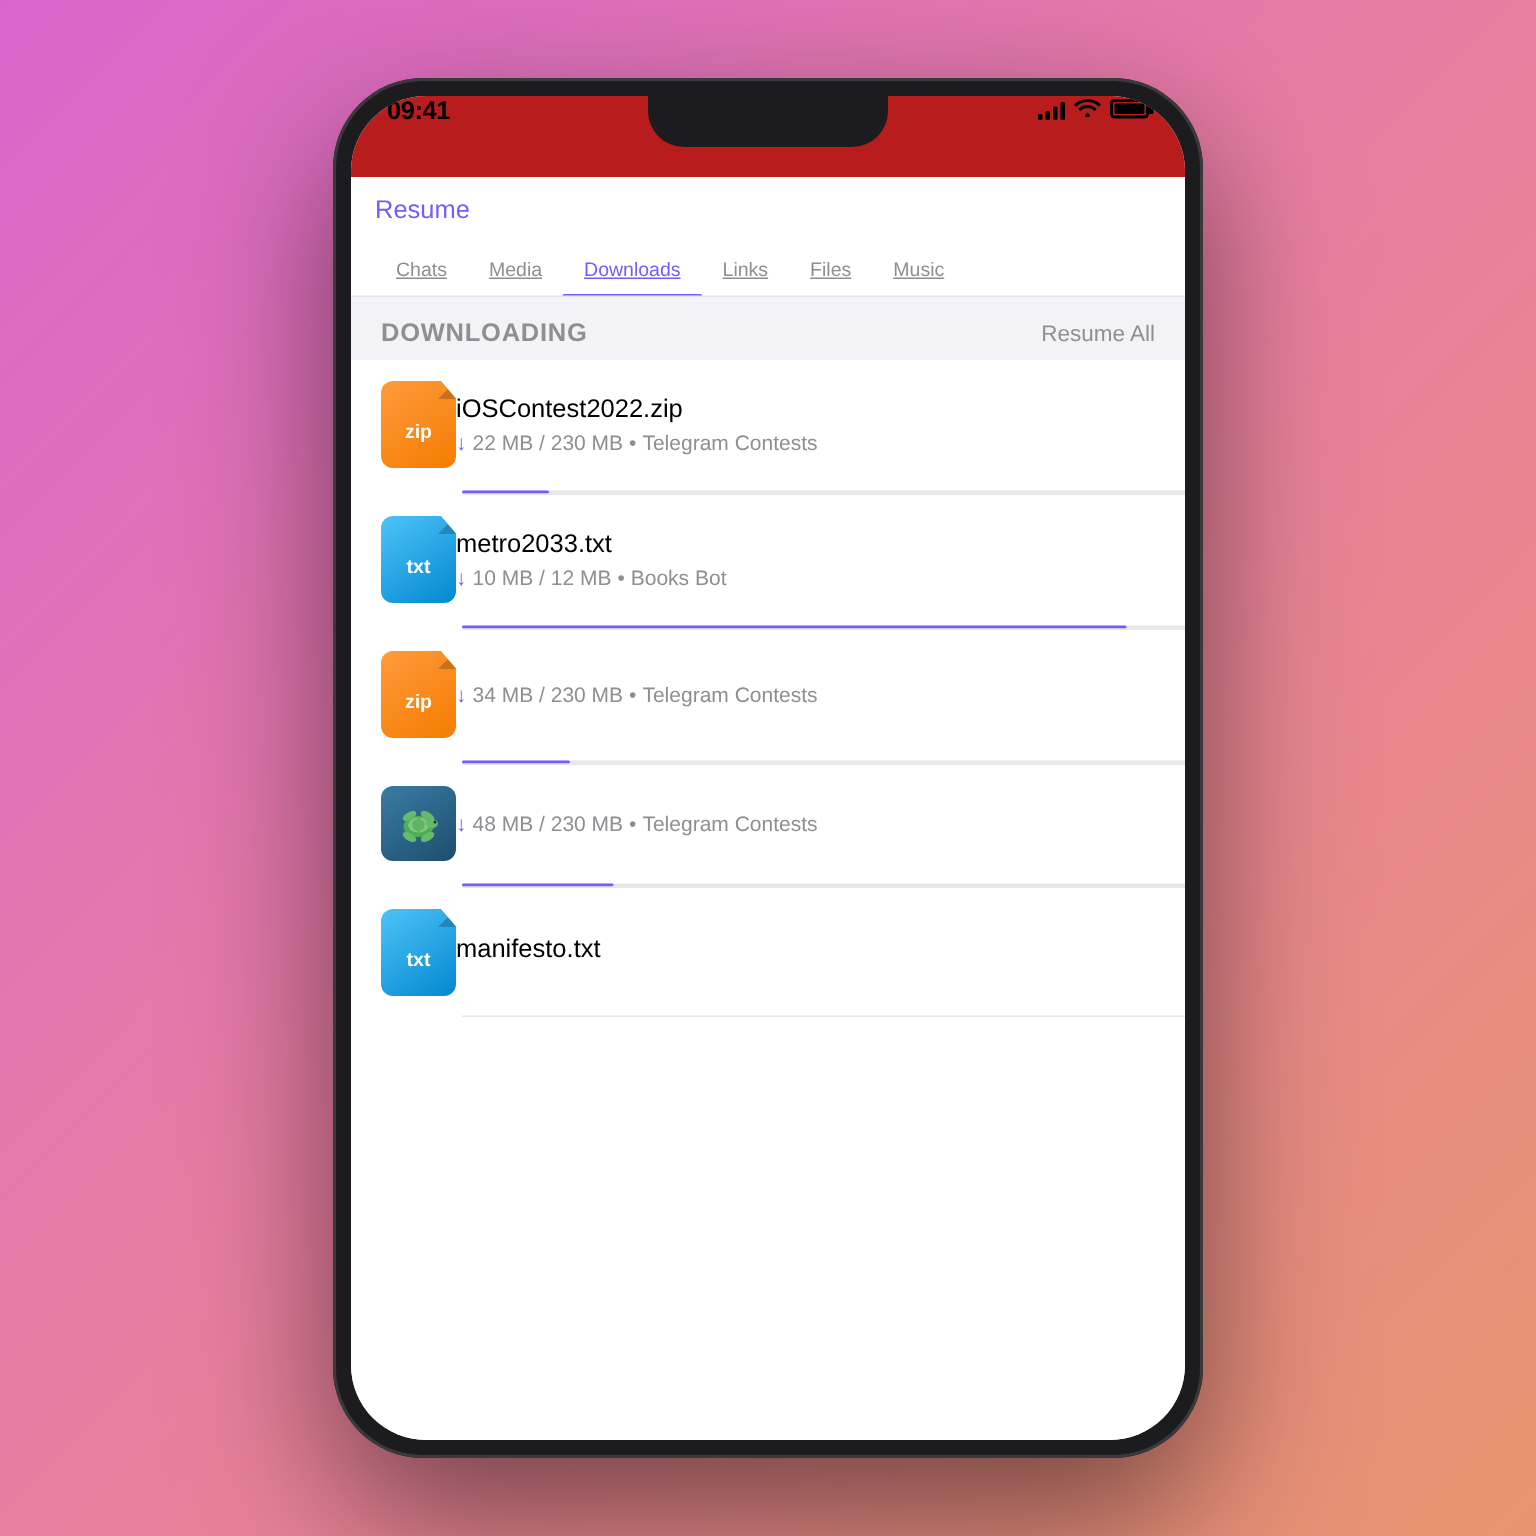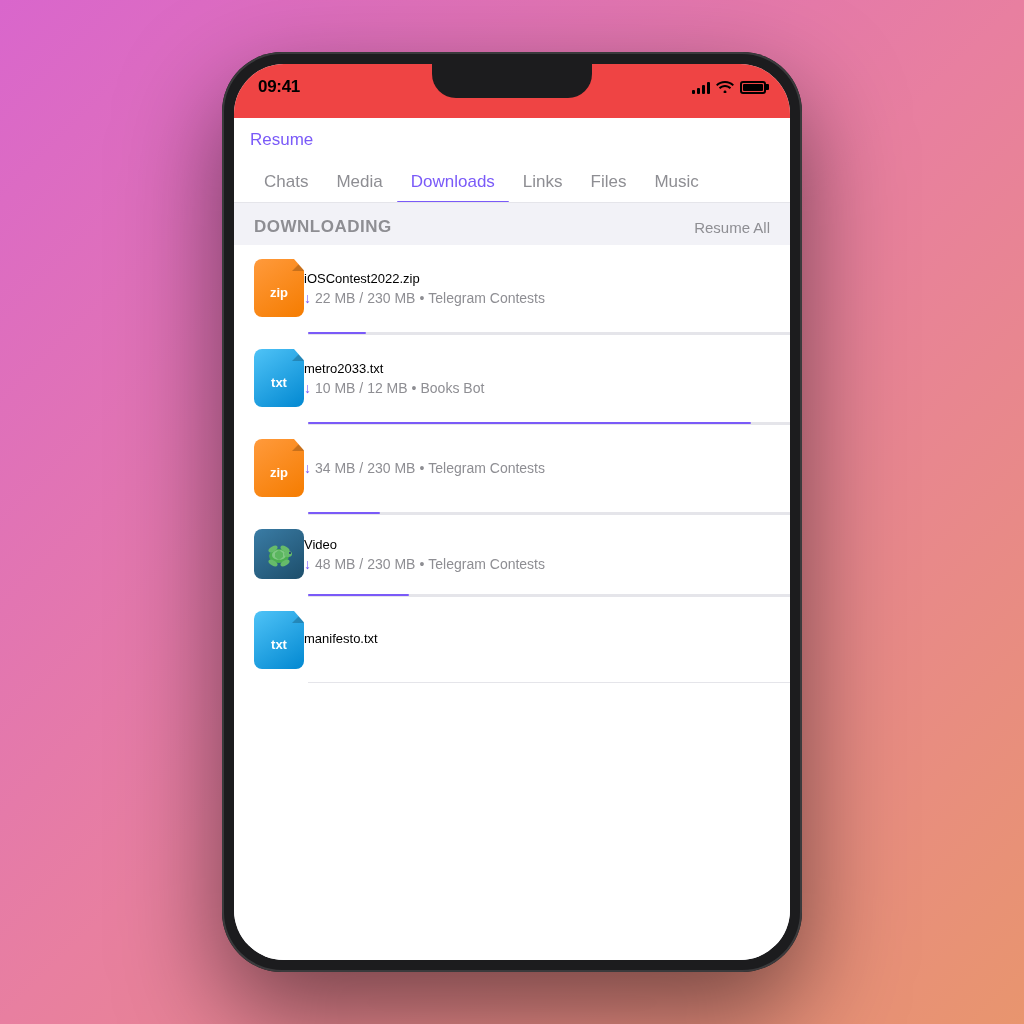"09:41" .status-bar { align-items: center -> flex-start; background: #ef4444 -> #b91c1c }
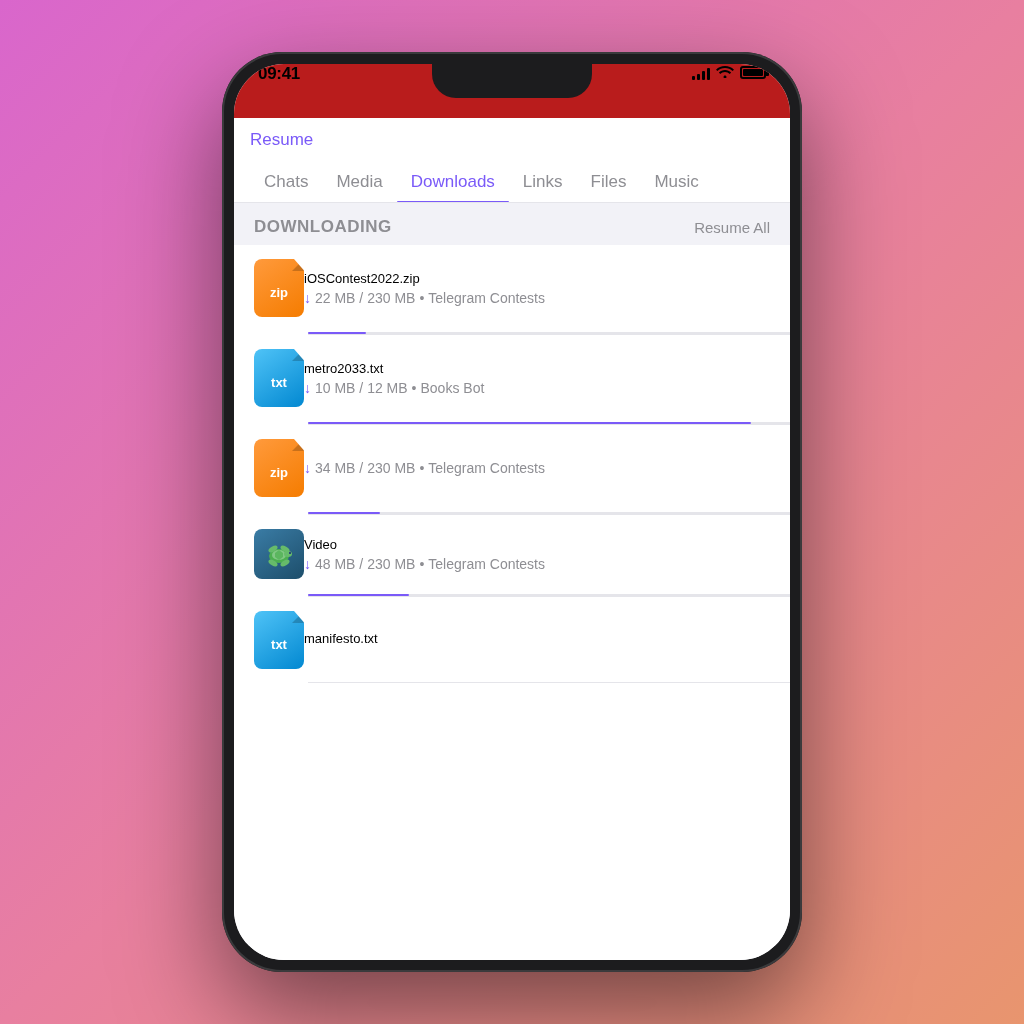"Chats" .tab-item { font-size: 17px -> 13px; text-decoration: none -> underline }
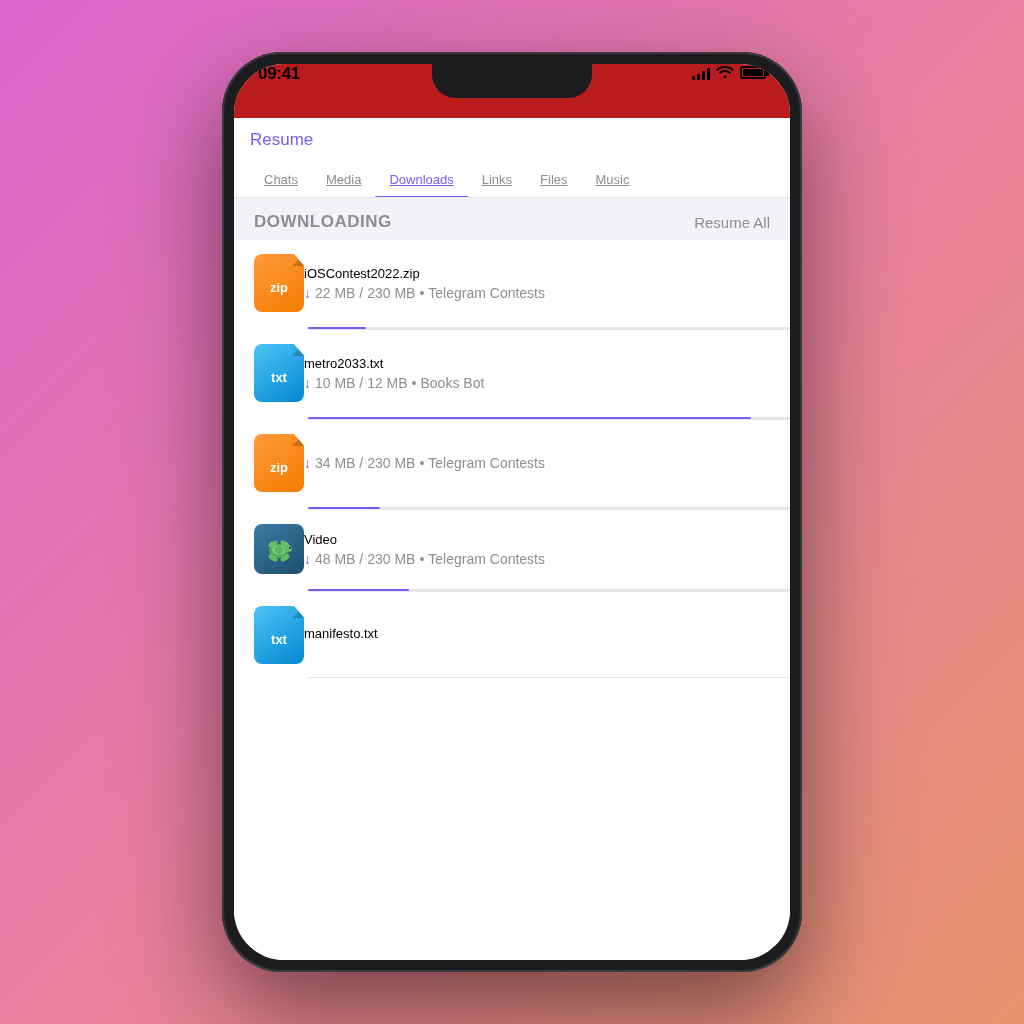"iOSContest2022.zip" .file-name { font-size: 13px -> 17px }
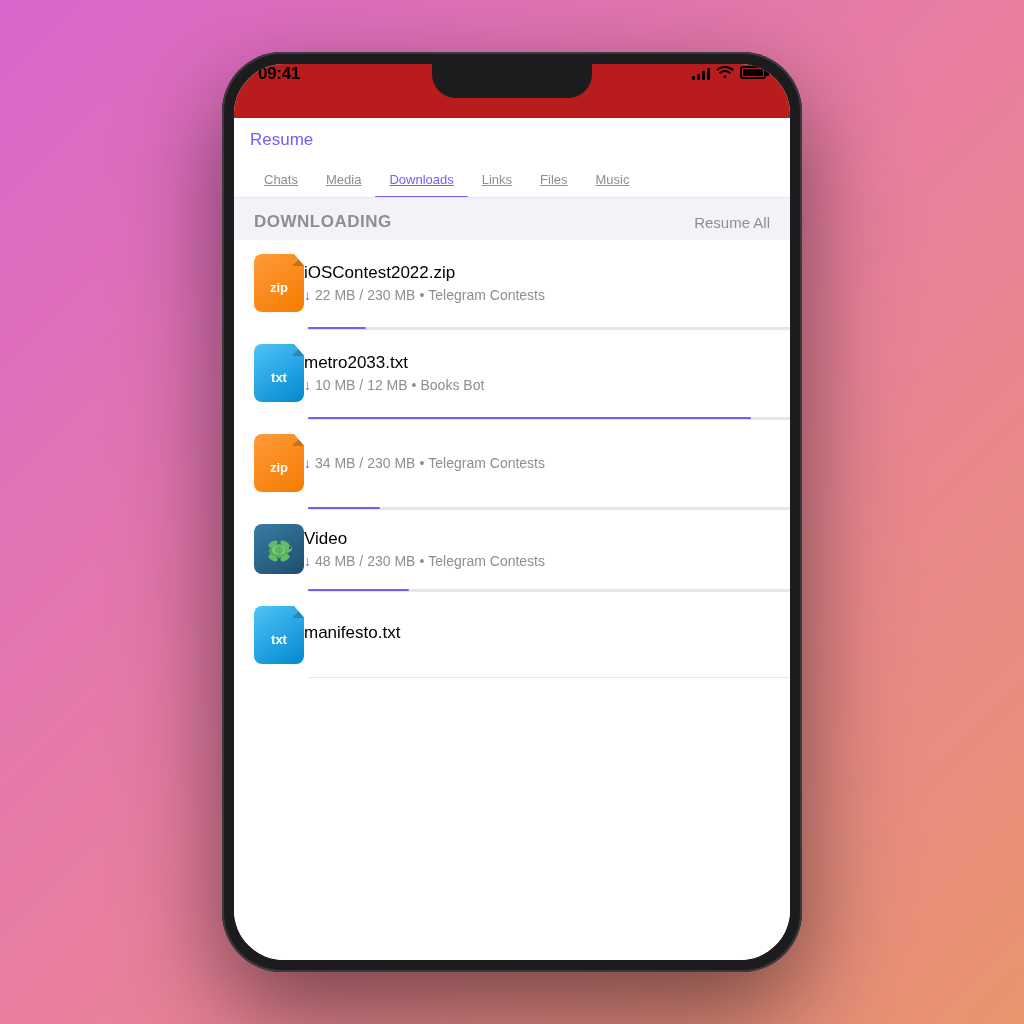"Video" div.file-name { html: <div>Video</div> -> none }
